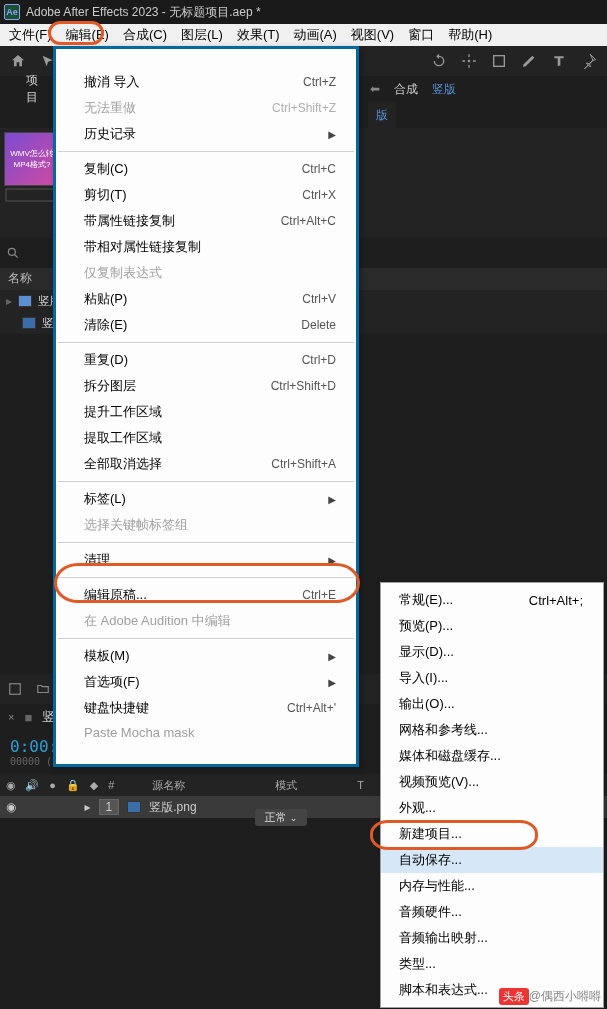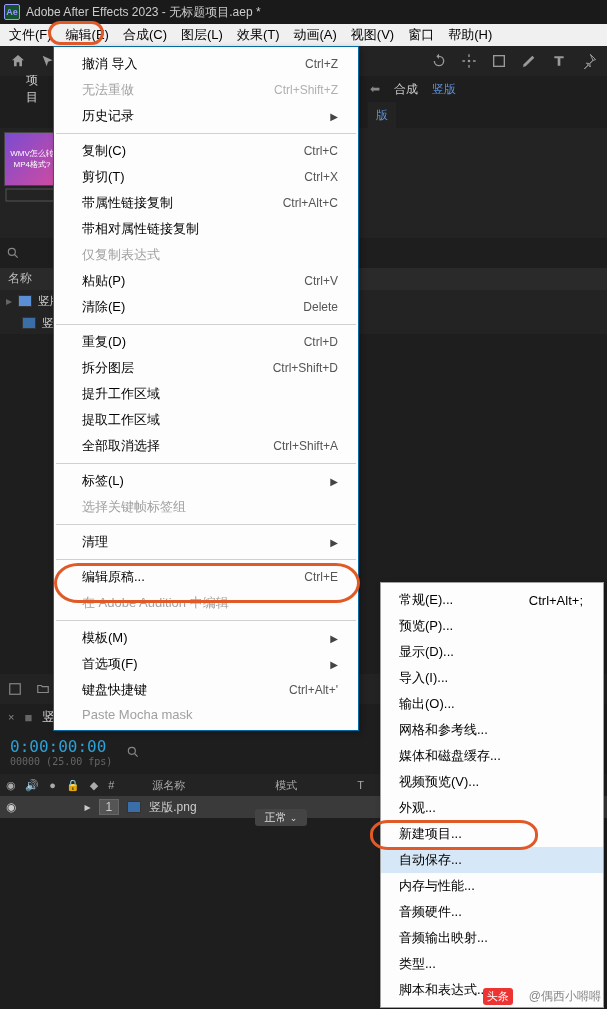"撤消 导入" .dropdown { border: 1px solid #0369a1 -> 3px solid #0369a1; padding: 4px 0 -> 20px 0 }
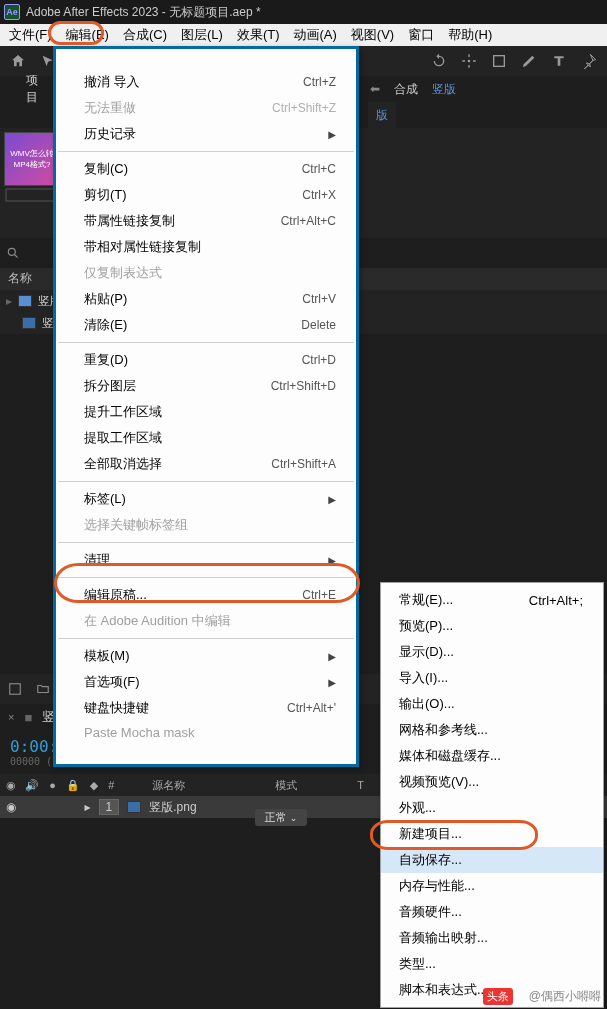"头条" .attribution { gap: 16px -> 0 }
